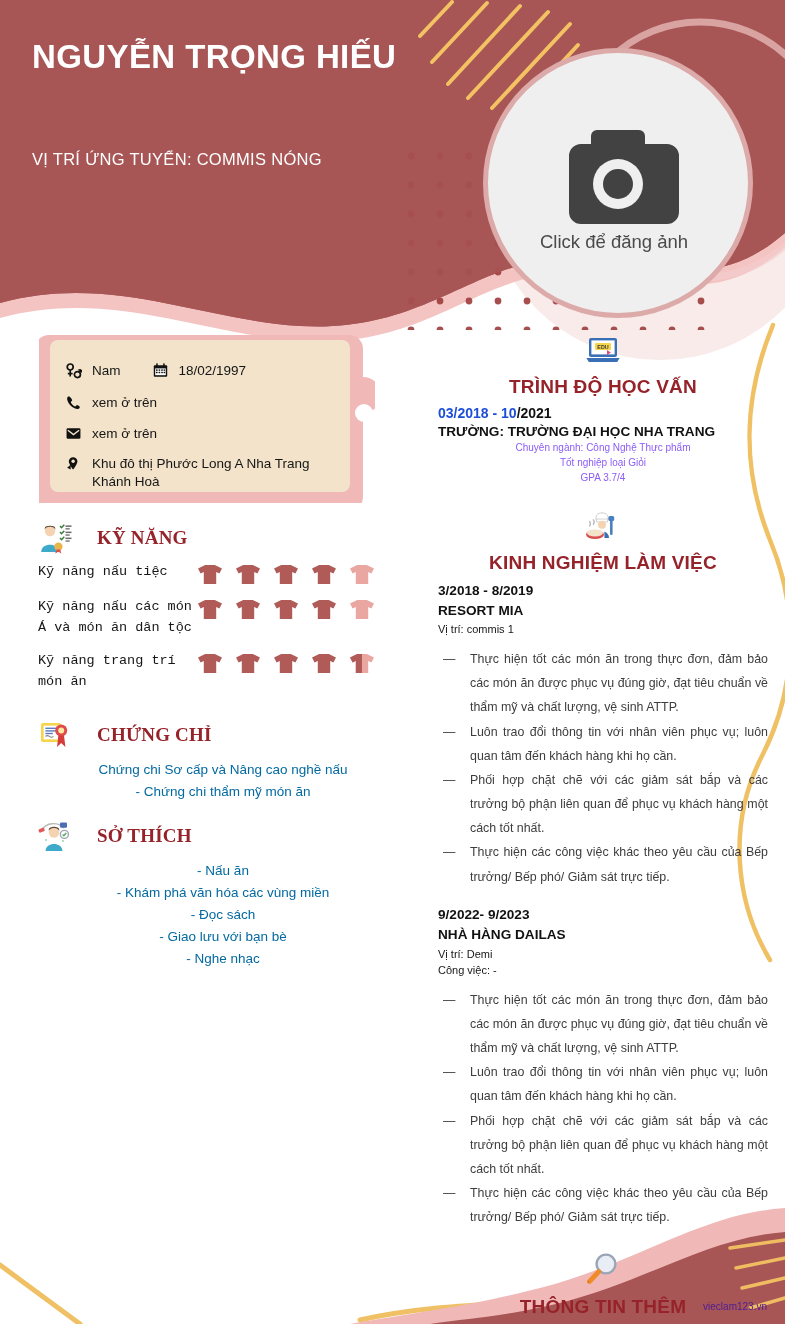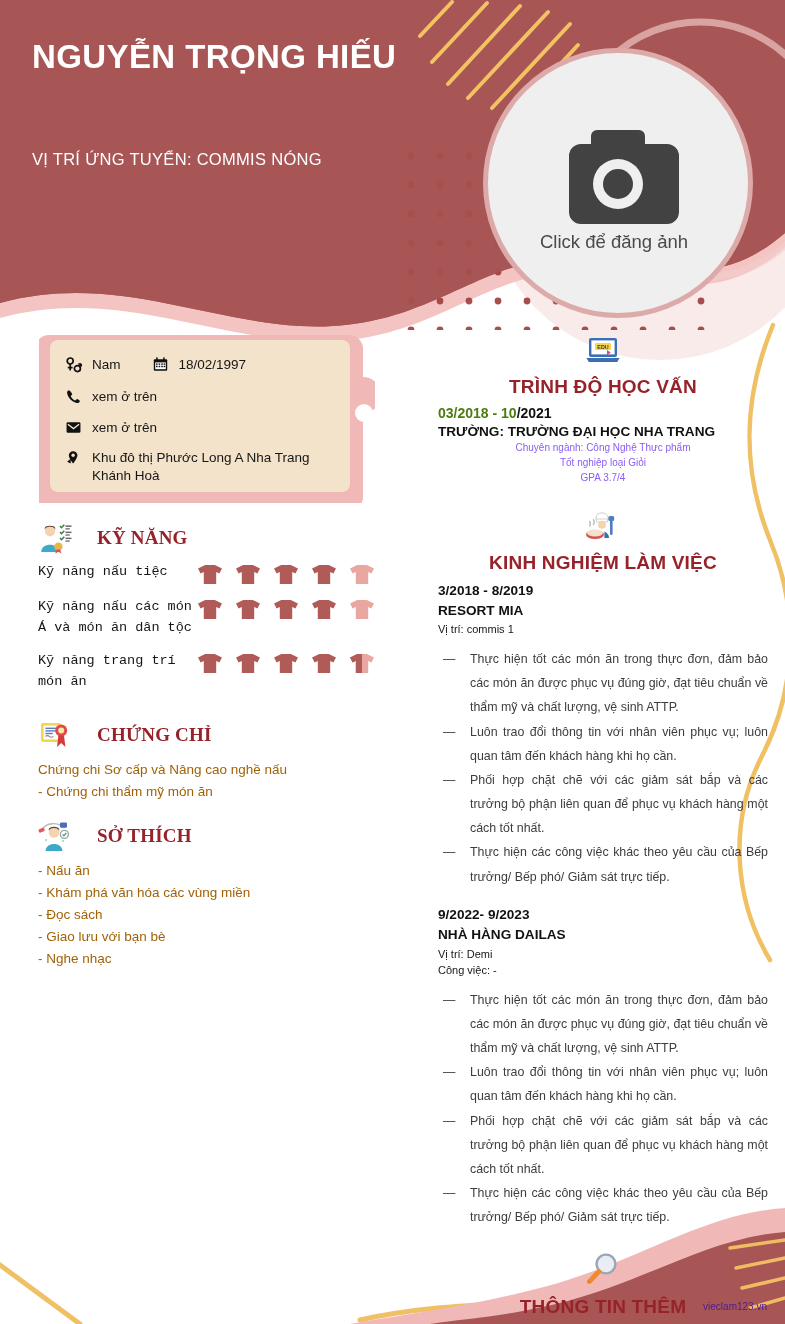"Nam" .contact-inner { padding: 16px 14px 0 16px -> 22px 14px 0 16px }
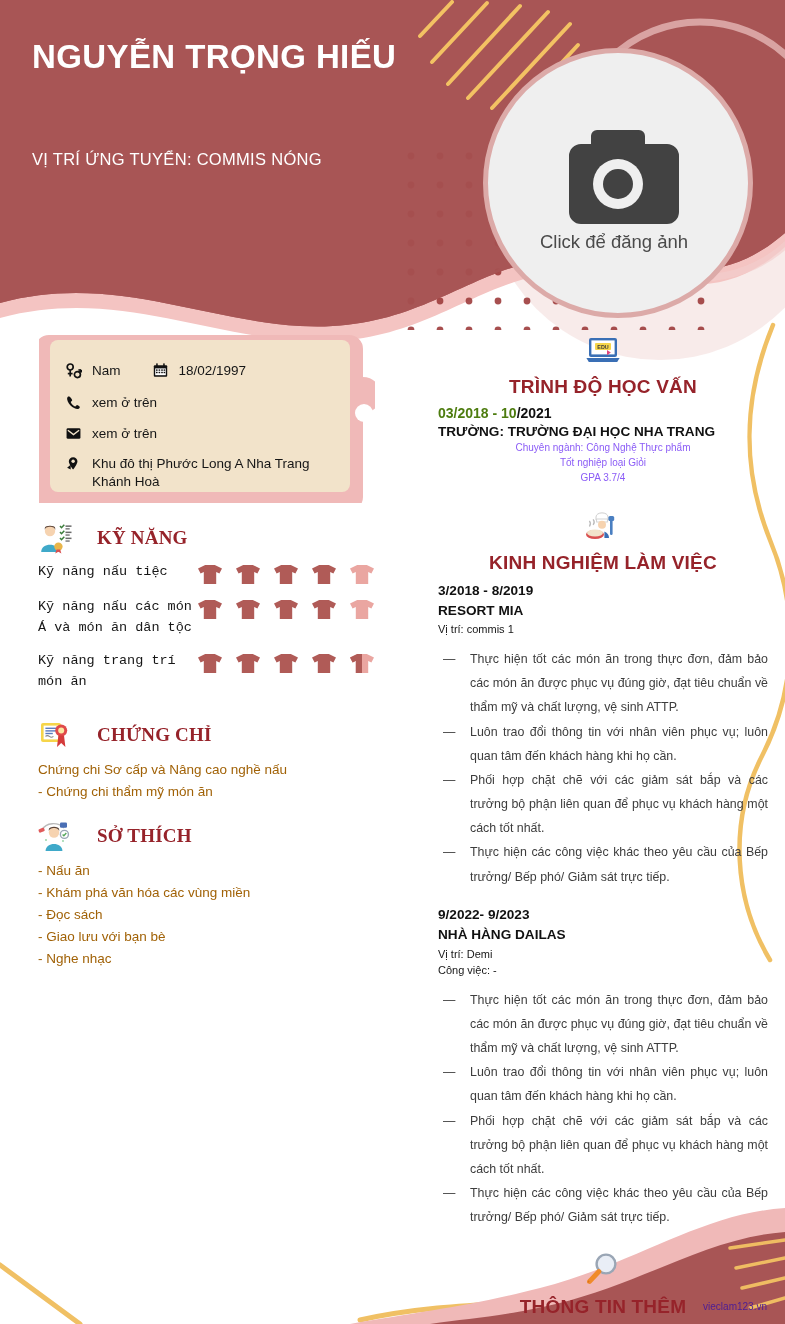"03/2018 - 10" .edu-date .blue { color: #4d7c0f -> #1d4ed8 }
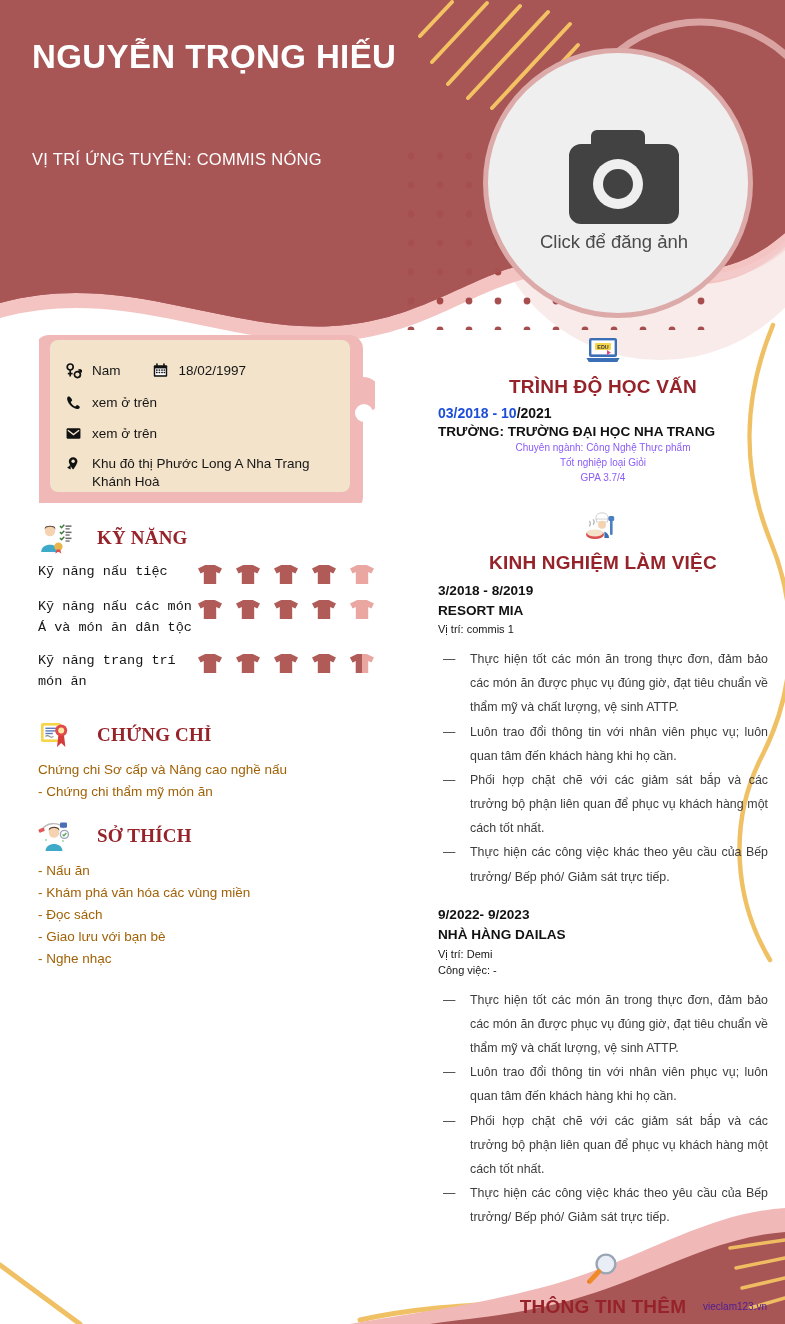"Chứng chi Sơ cấp và" .body-line { color: #a16207 -> #0369a1; text-align: none -> center }
